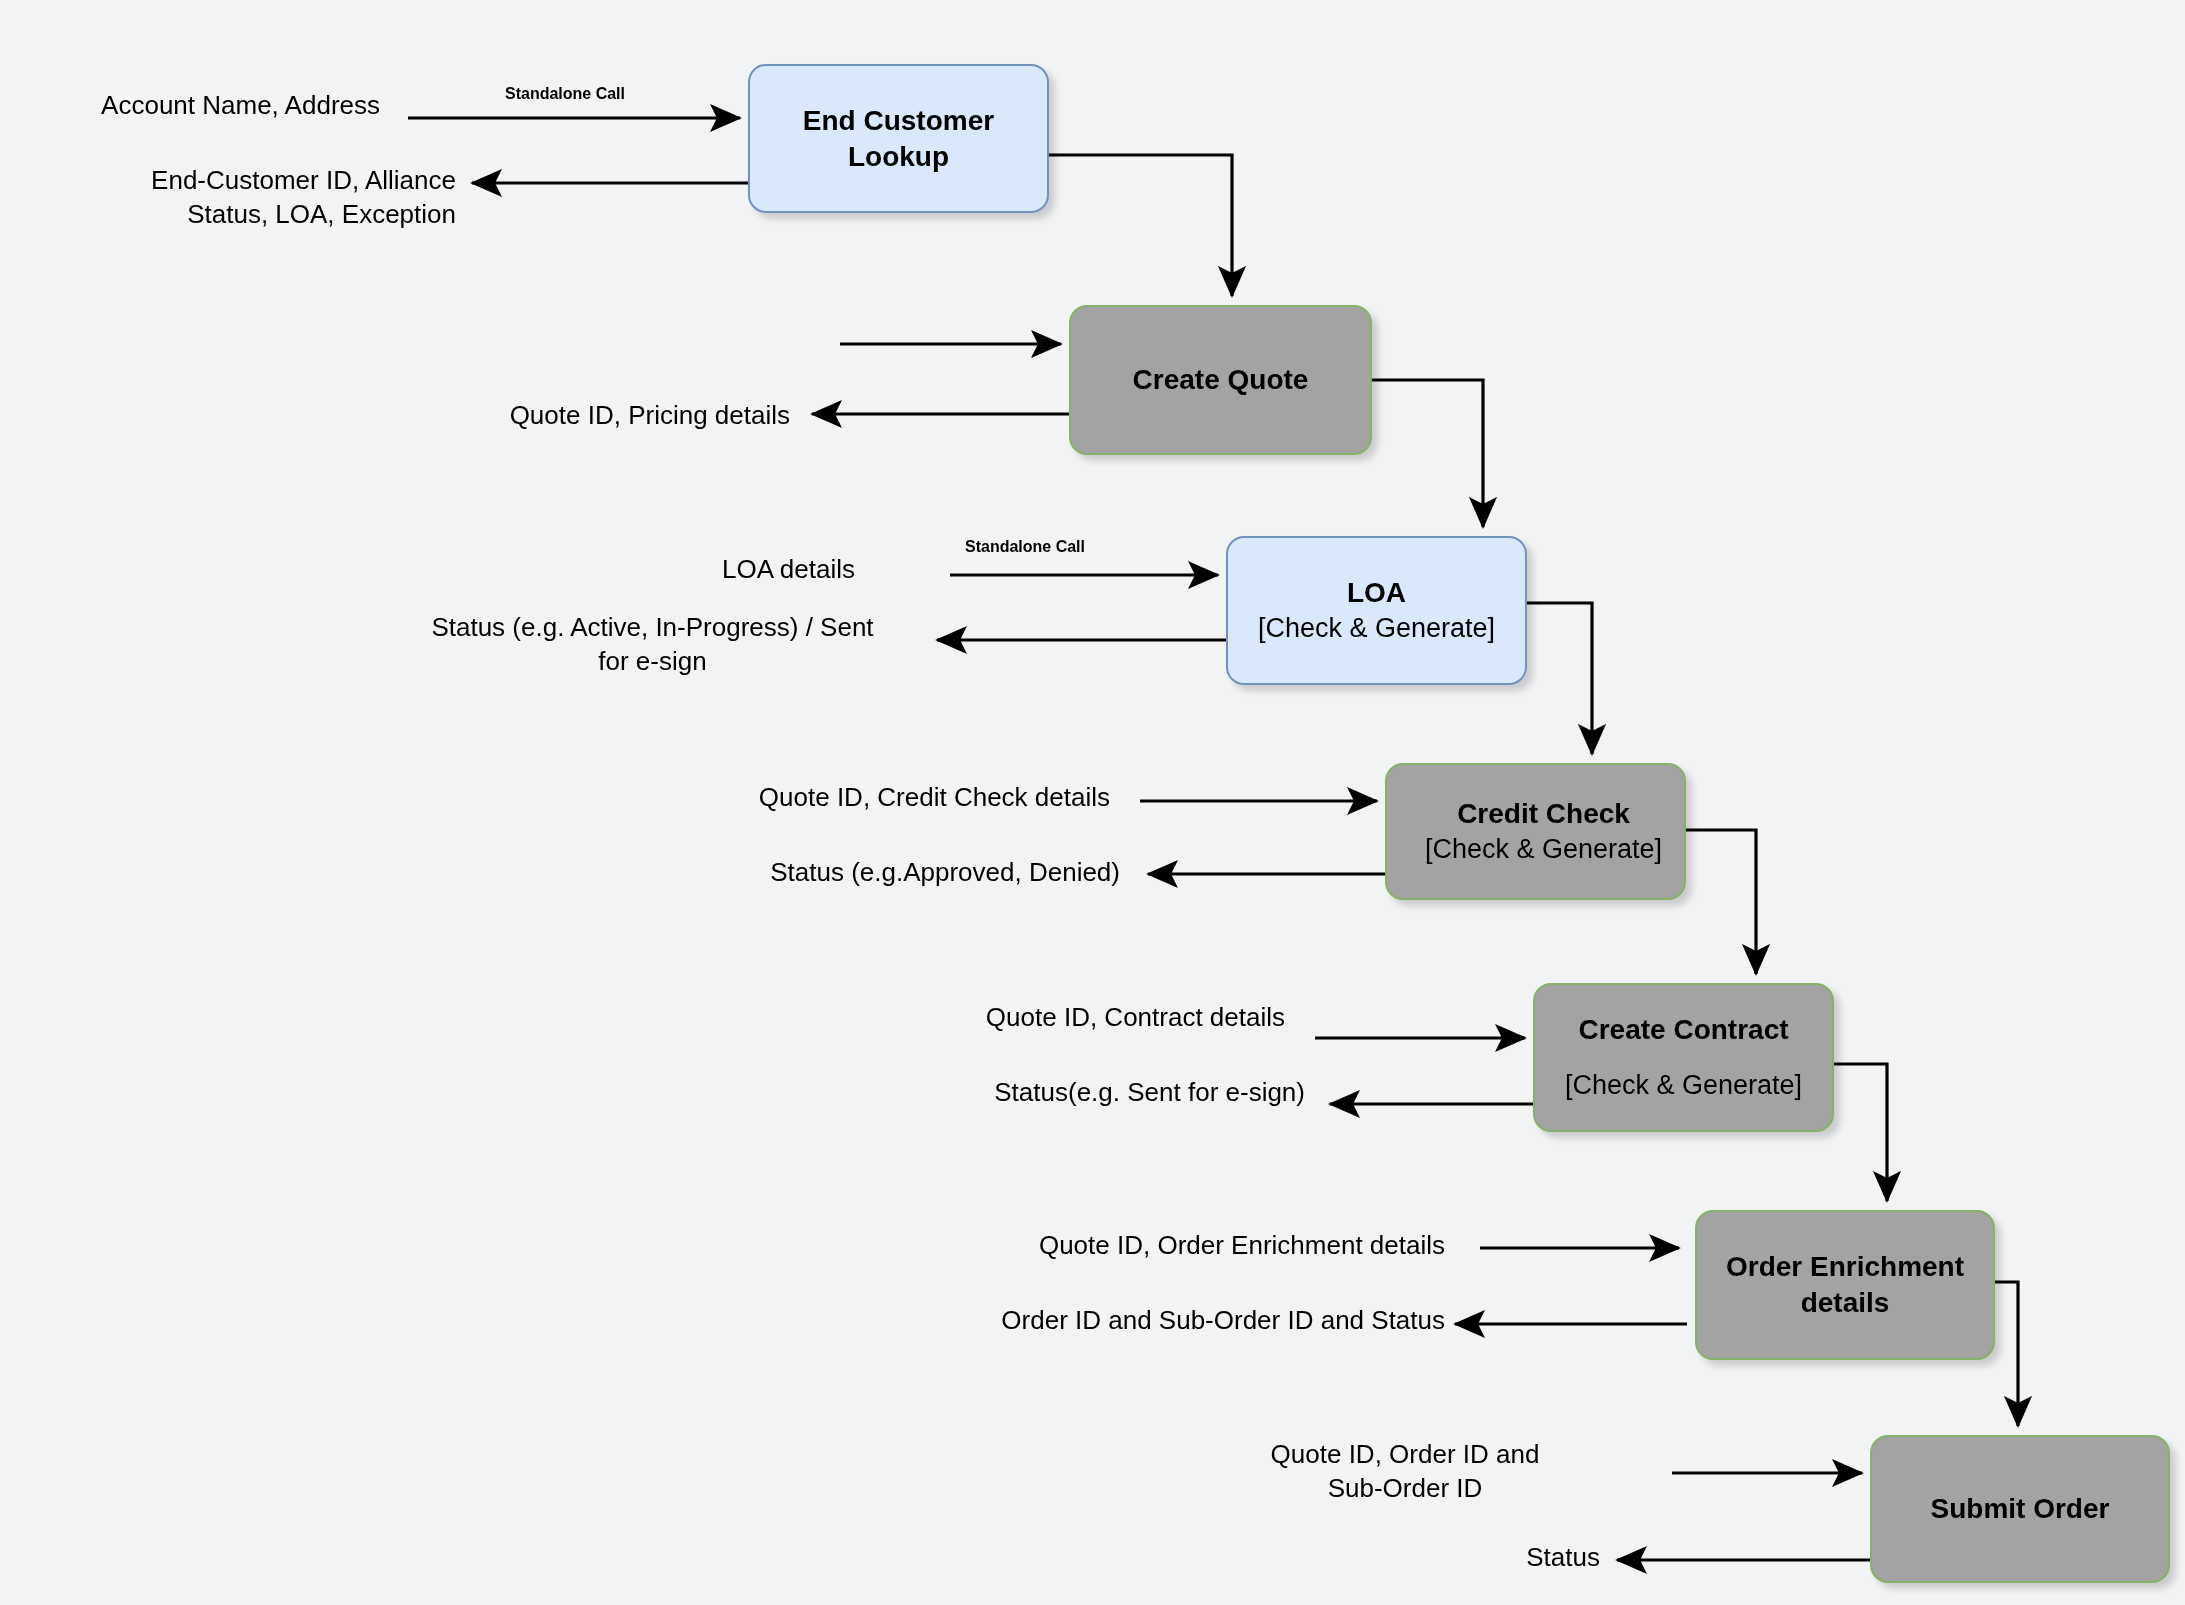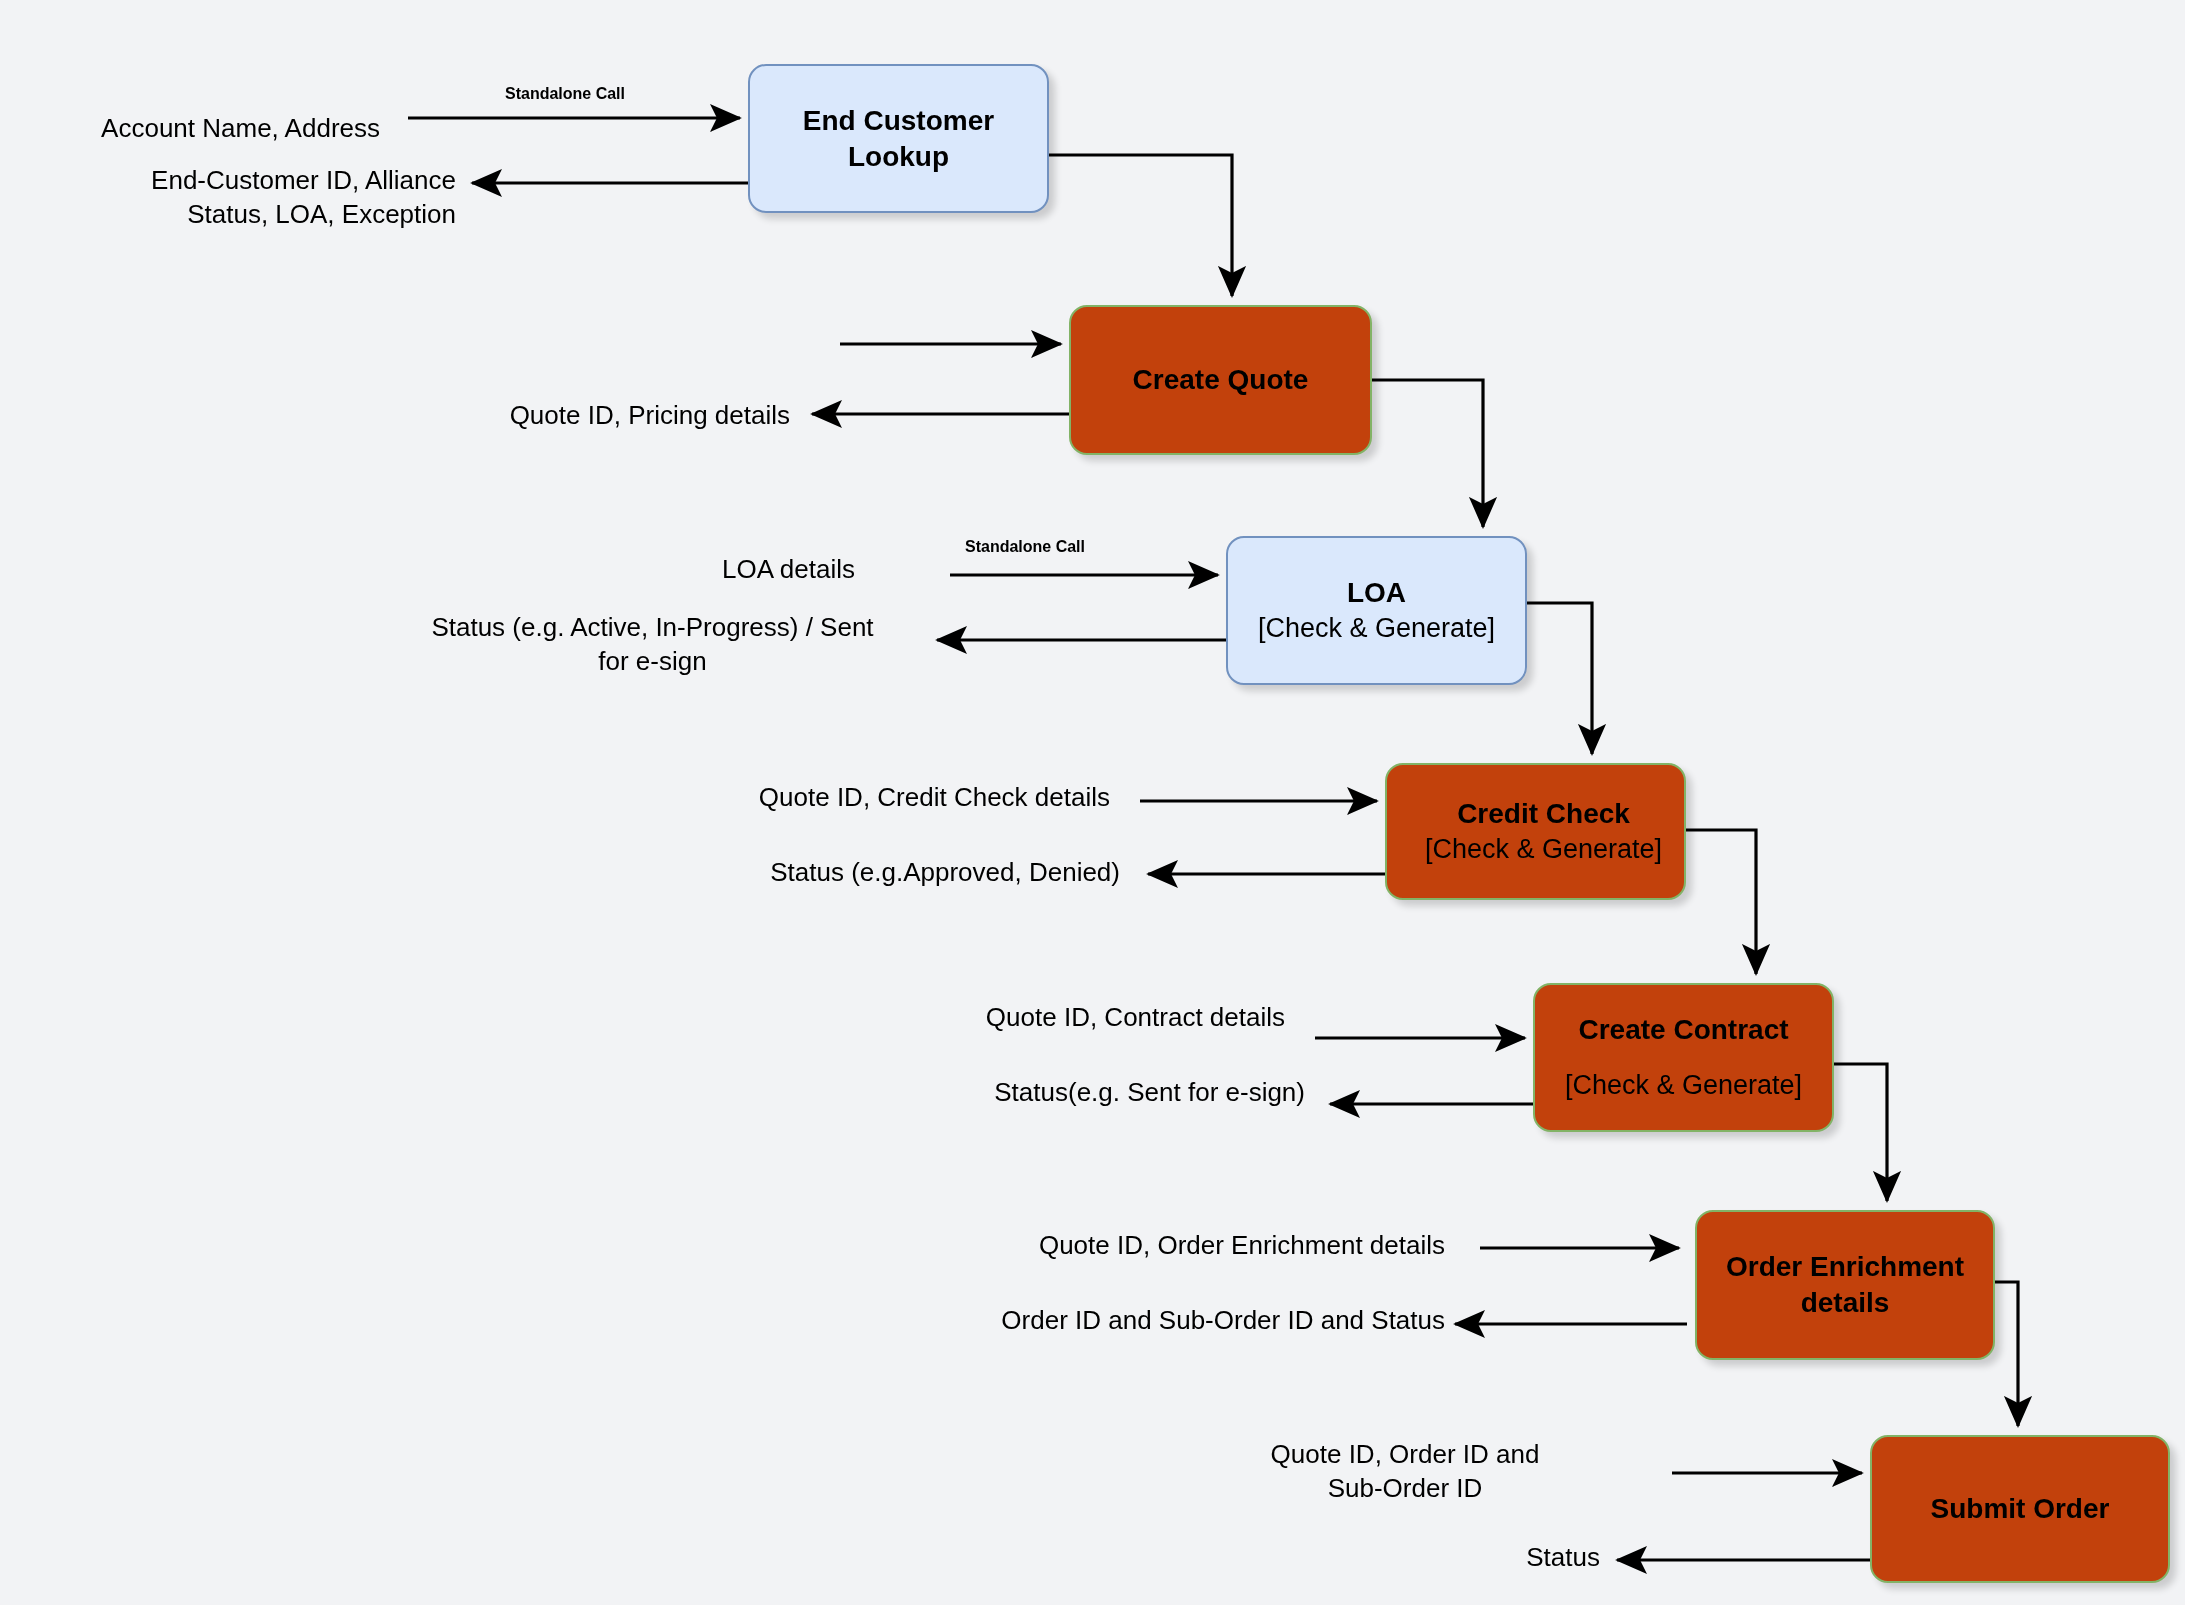"Account Name, Address" div.io-label { top: 111px -> 88px }
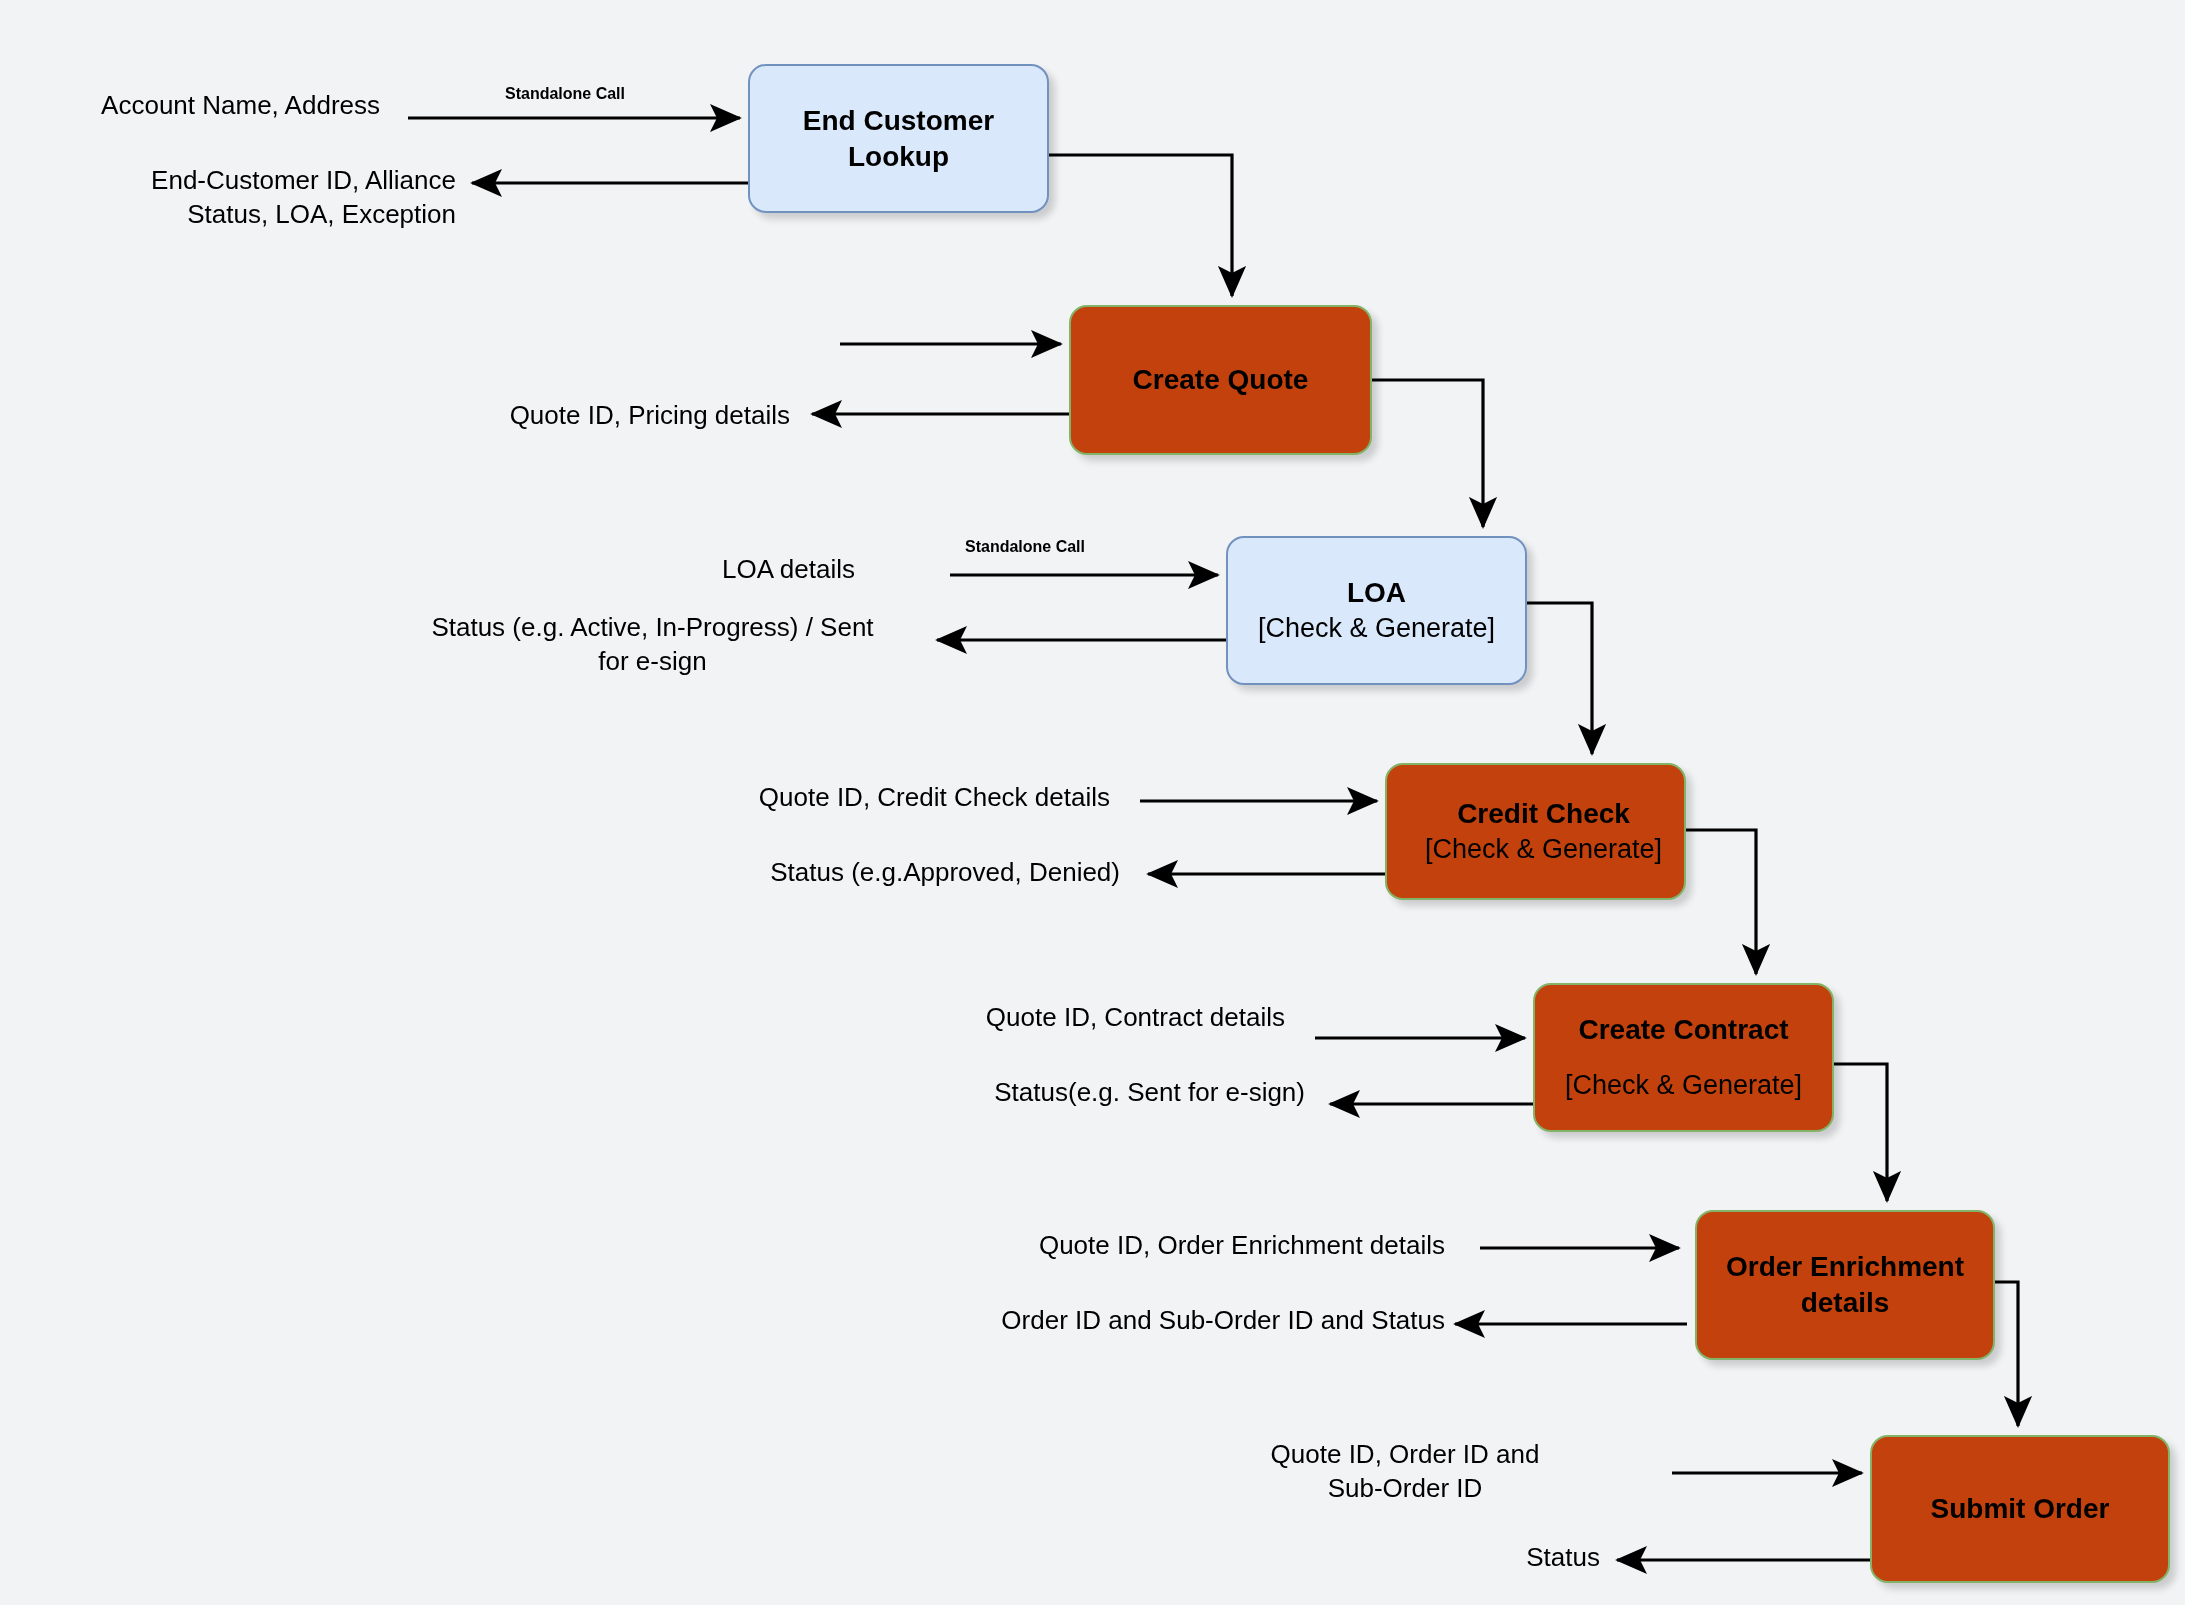"Create Quote" .node.green { background: #c2410c -> #a3a3a3 }
